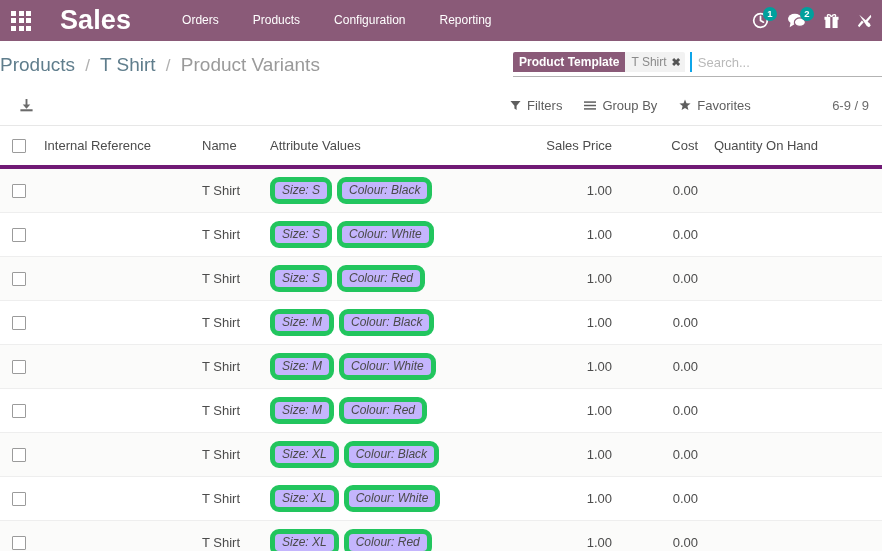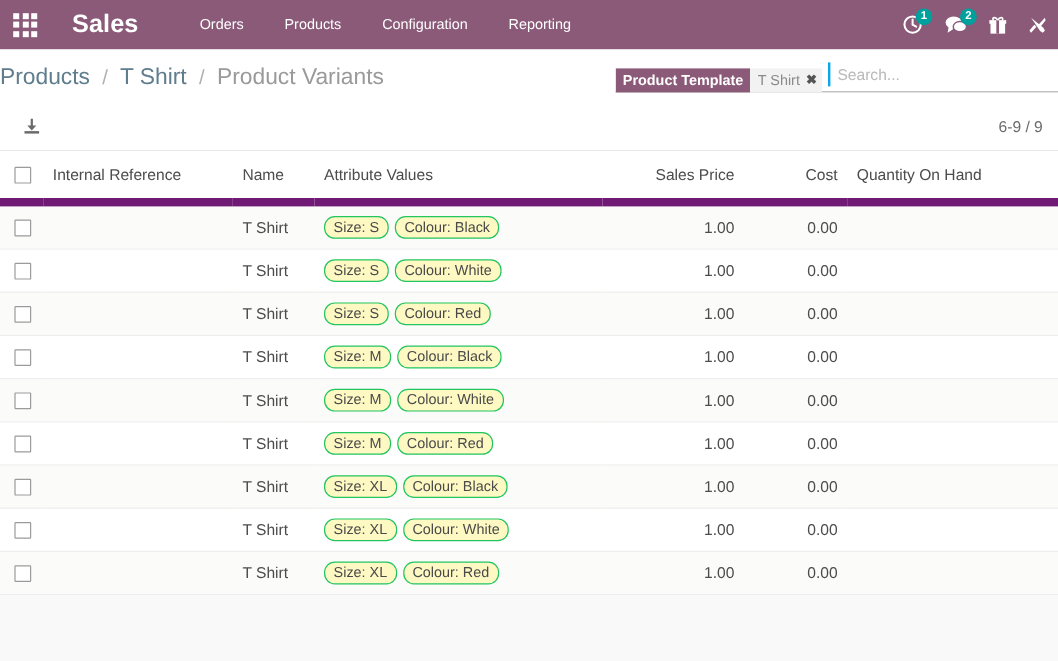"Sales" .brand { font-size: 21px -> 27px }
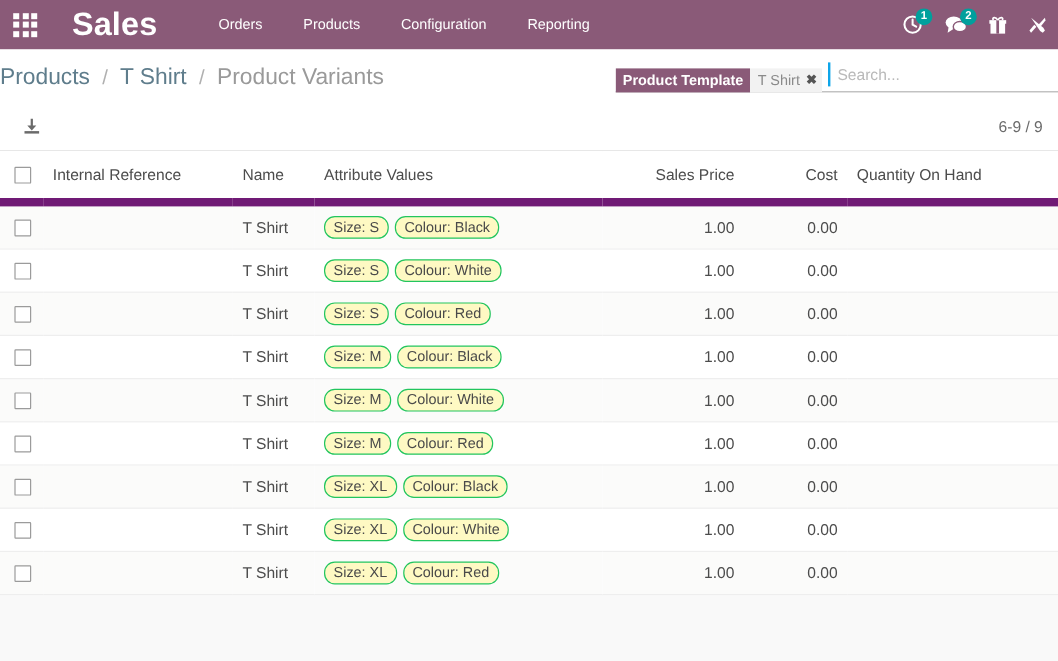"Product Template" .facet { align-items: center -> flex-start }
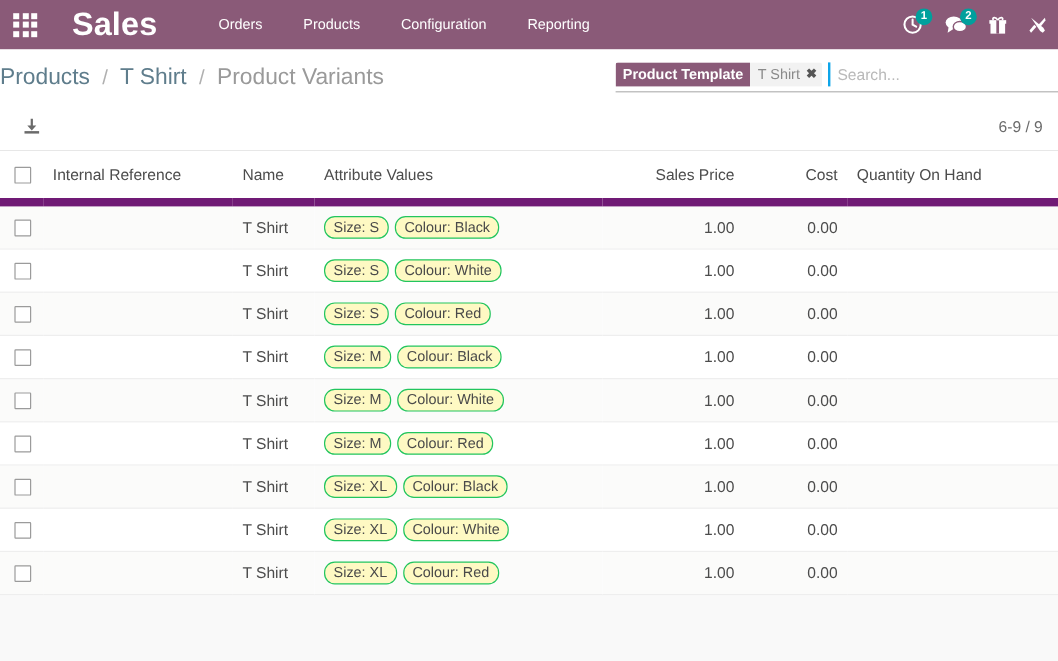"Filters" div.cp-filters { html: none -> <div> <div> <svg> <path></path> </svg> <span>Filters</span> </div> <div> <svg> <rect></rect> <rect></rect> <rect></rect> </svg> <span>Group By</span> </div> <div> <svg> <path></path> </svg> <span>Favorites</span> </div> </div> }
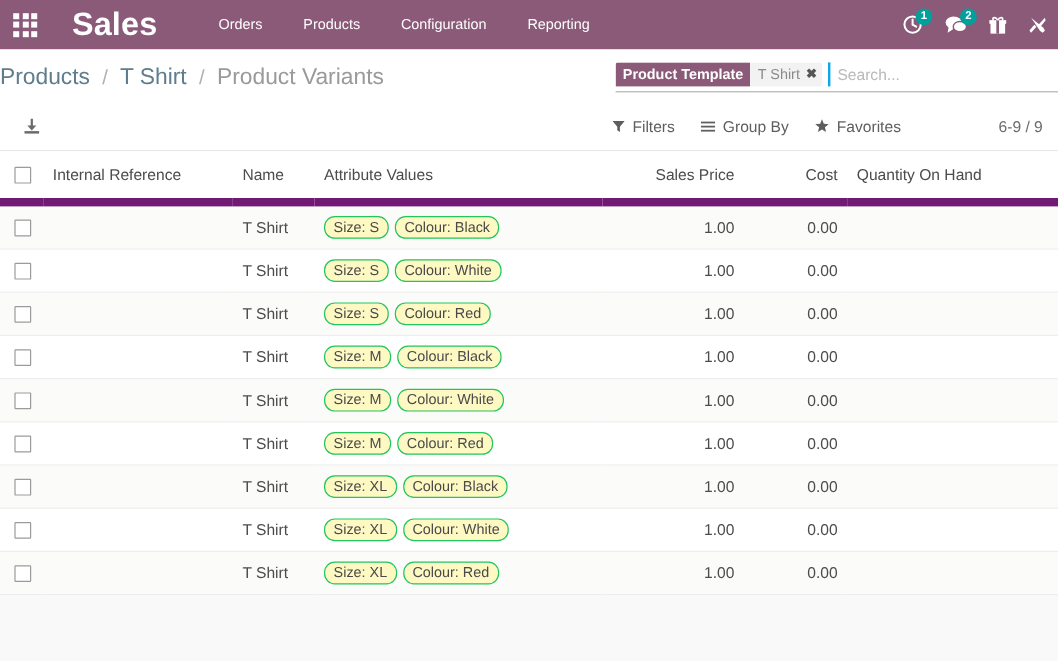"Internal Reference" table.listview thead th { border-bottom: 7px solid #701a75 -> 4px solid #701a75 }
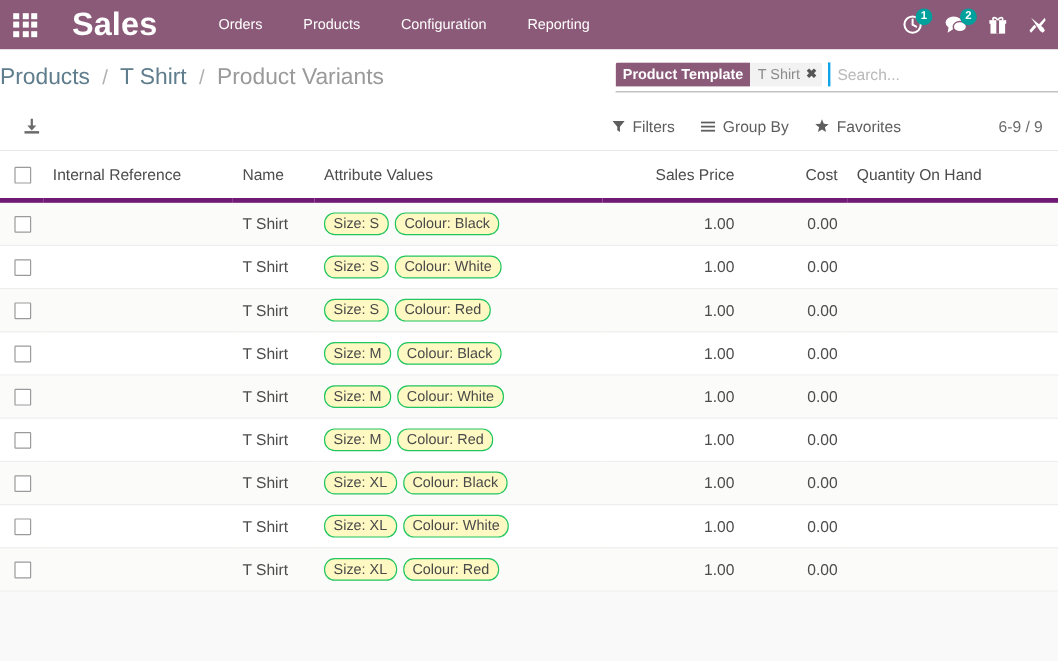"Size: S" .tag { background: #fef9c3 -> #c4b5fd; border: 1px solid #22c55e -> 5px solid #22c55e; font-style: none -> italic }
